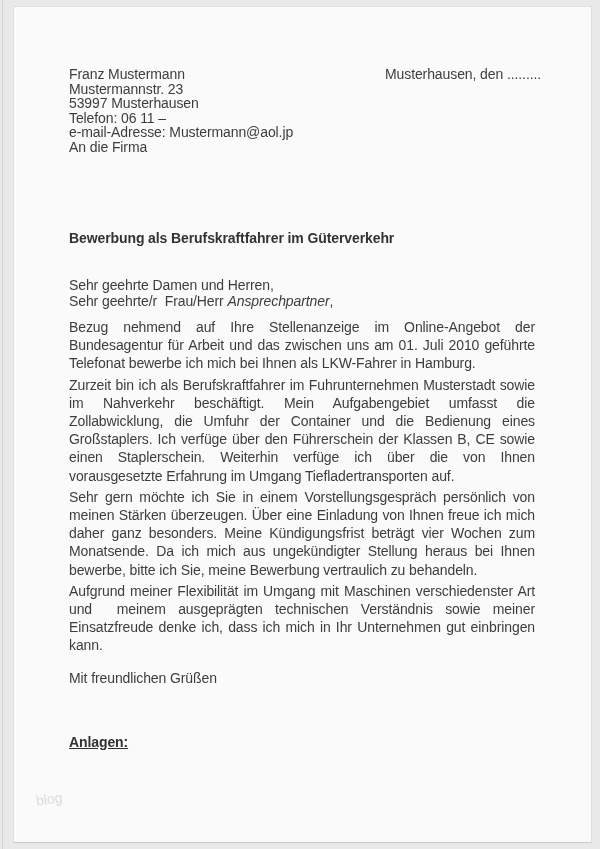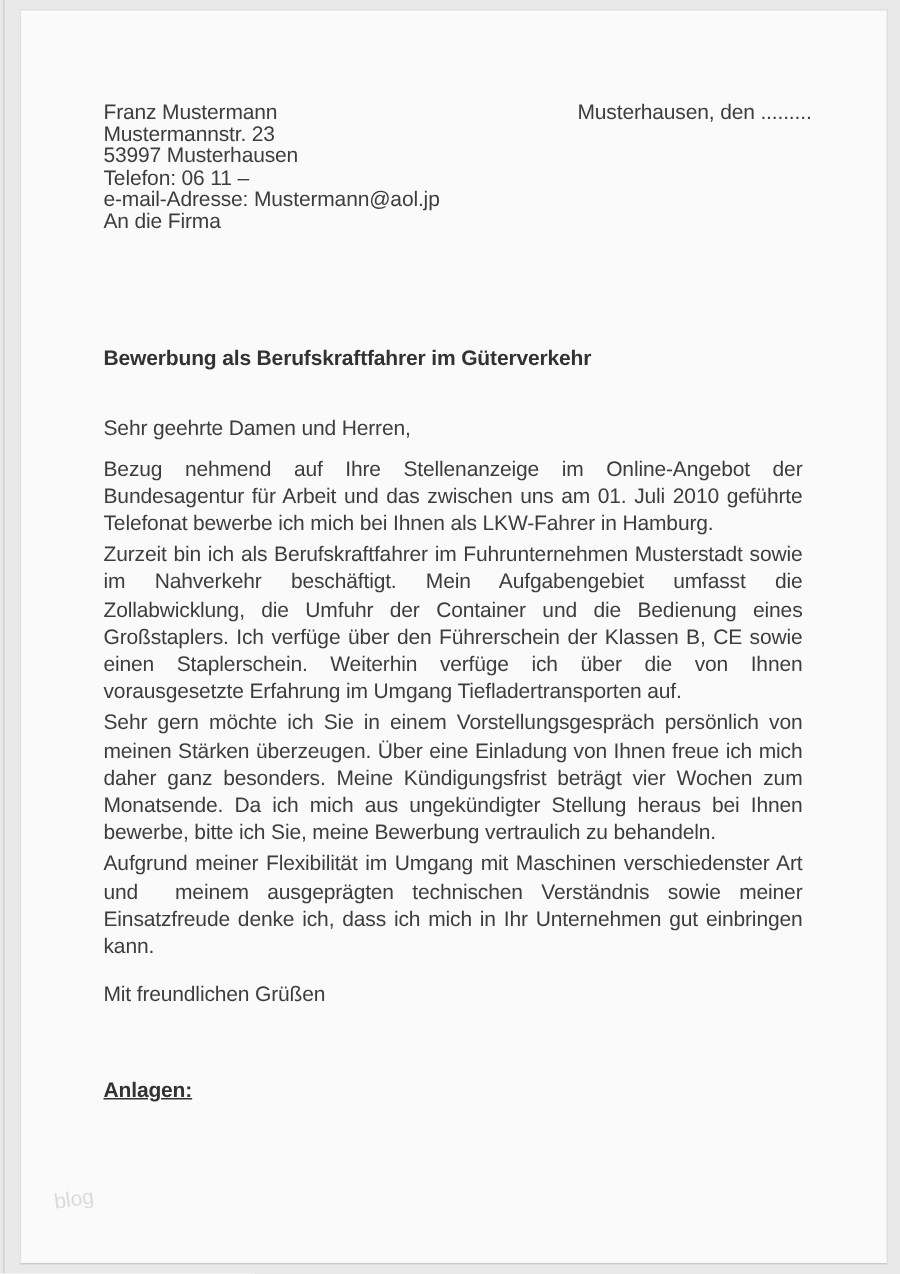"Sehr geehrte/r Frau/Herr" div.line { html: none -> <div><span>Sehr geehrte/r Frau/Herr </span><span>Ansprechpartner</span><span>,</span></div> }
